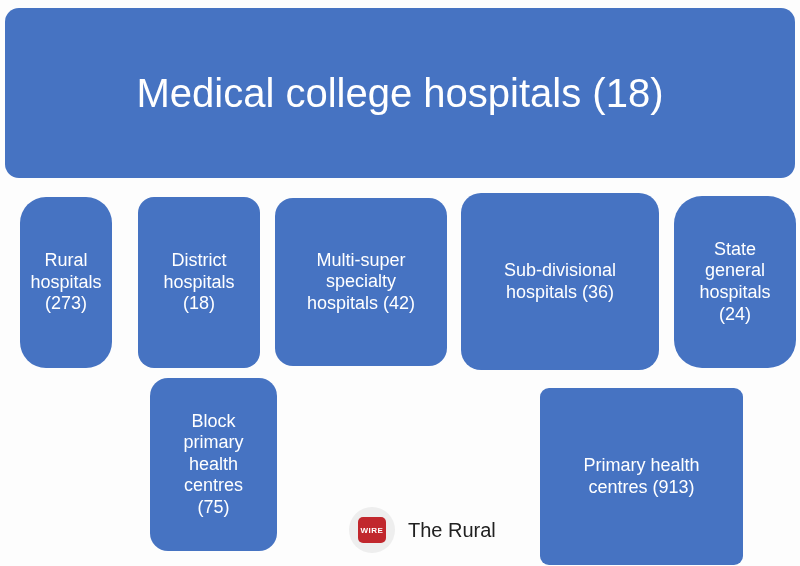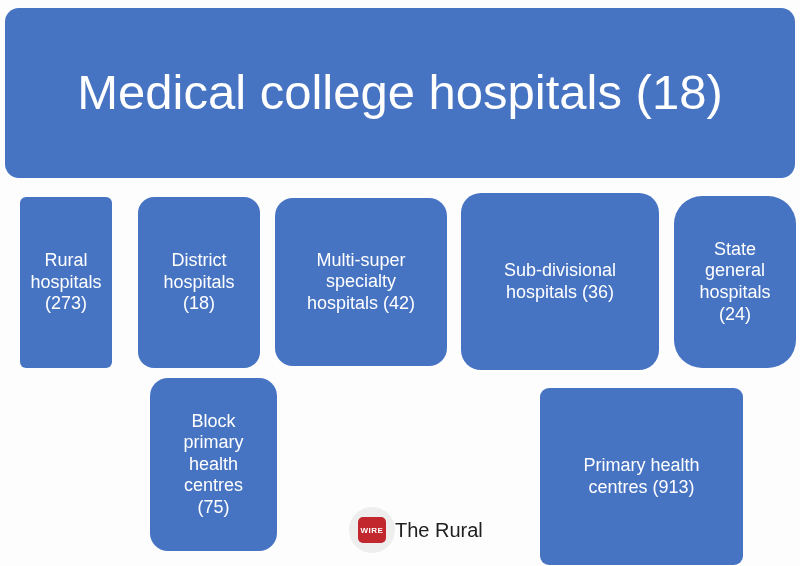"Medical college hospitals (18)" .n-root { font-size: 49px -> 40px }
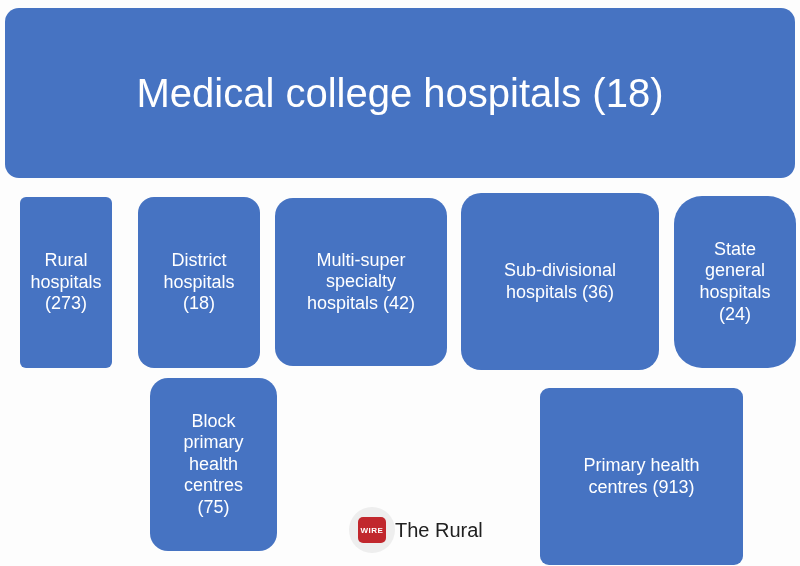"Rural hospitals (273)" .n-rural { border-radius: 6px -> 26px }
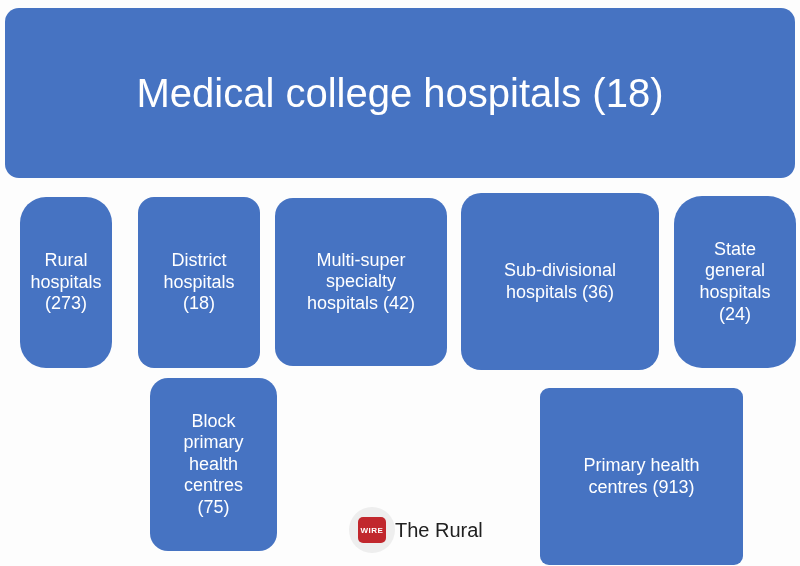"WIRE" .attribution { gap: none -> 13px }
